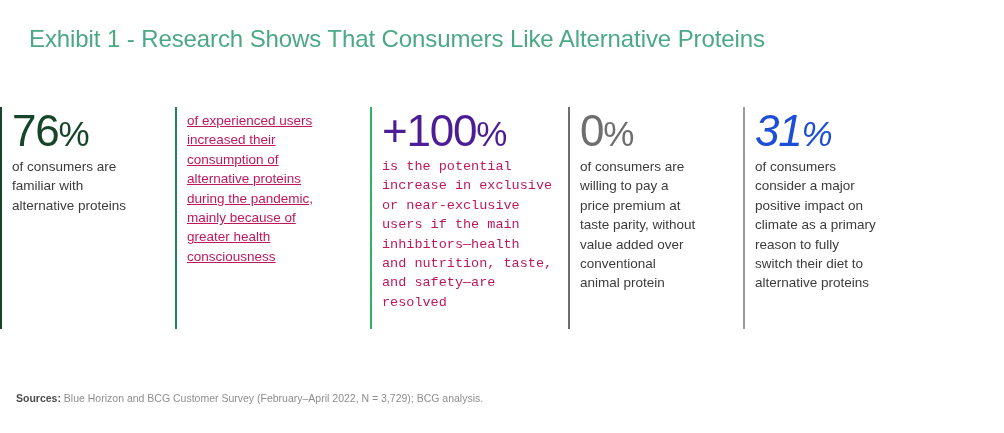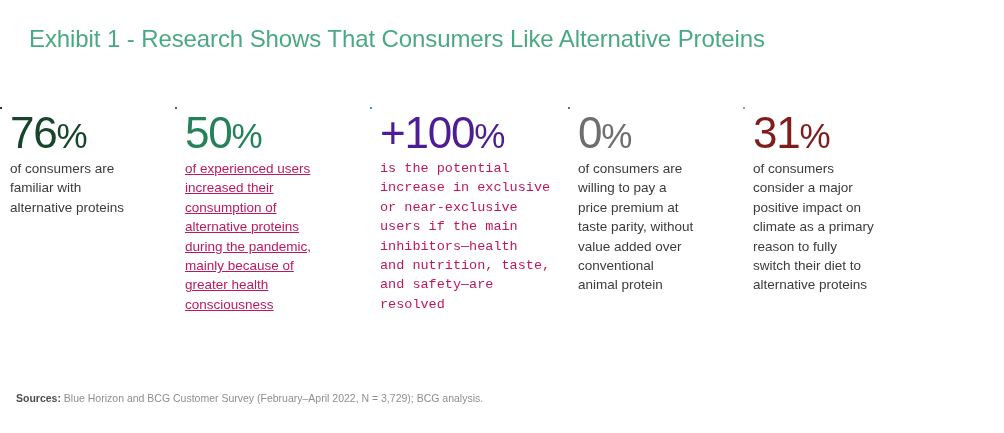"76%" .stat-col { flex-direction: column -> none }
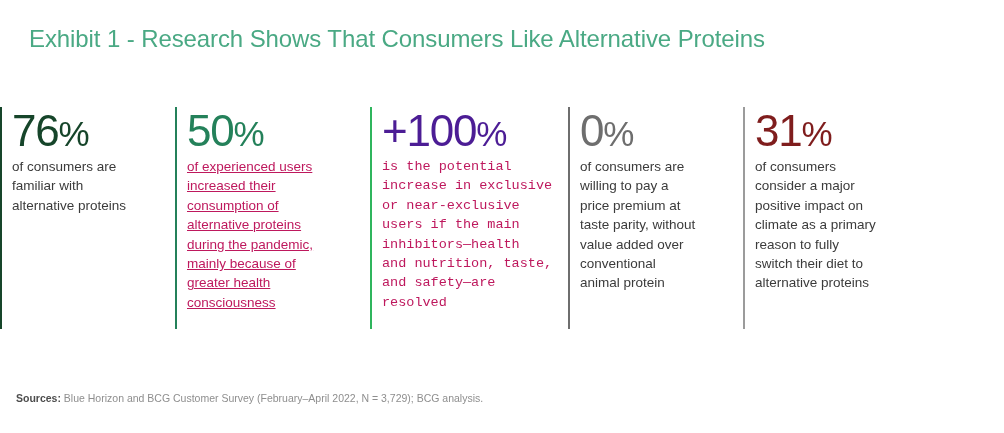"50%" div.stat-value { html: <div><span>50</span><span>%</span></div> -> none }
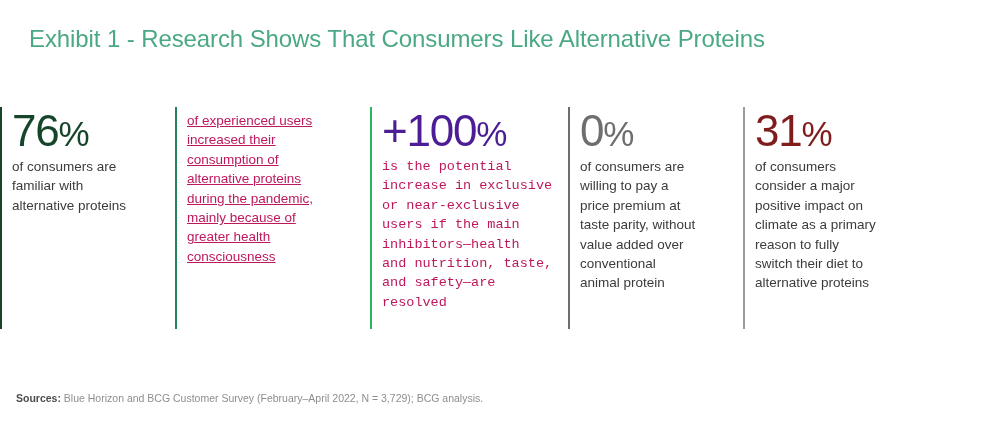"31%" div.stat-value { color: #7f1d1d -> #1d4ed8; font-style: none -> italic }
